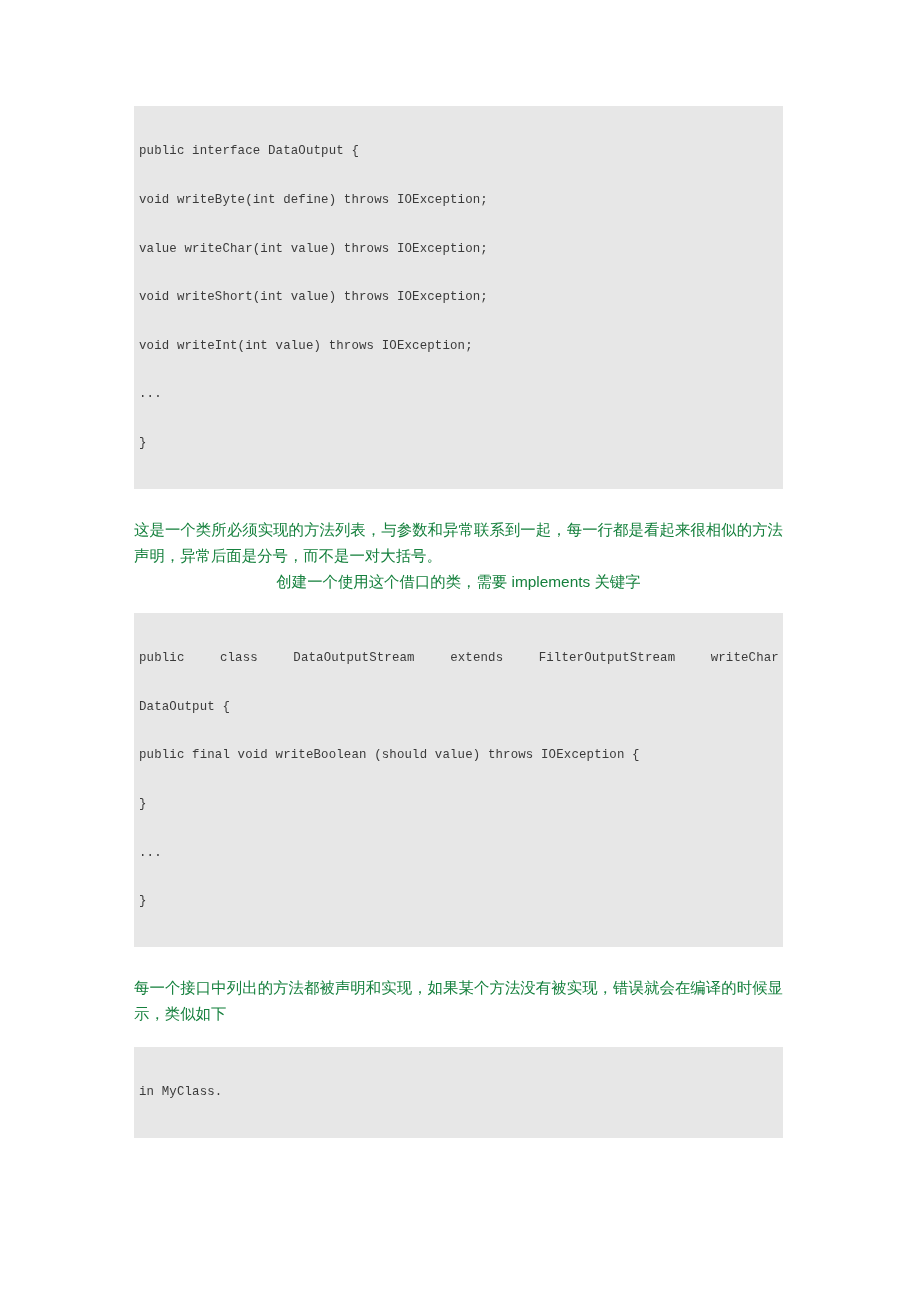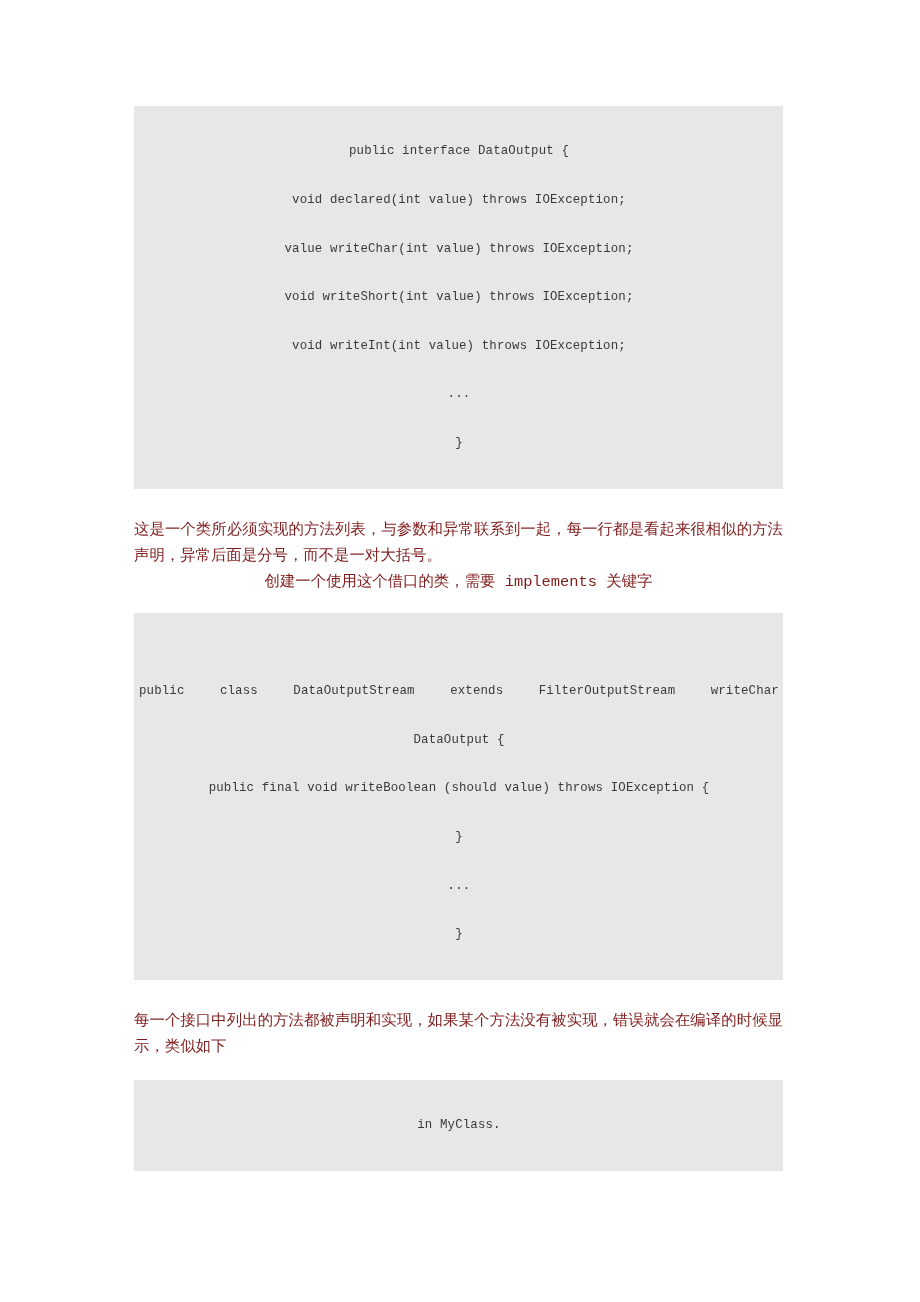"public interface DataOutput {" .code-block { text-align: center -> none }
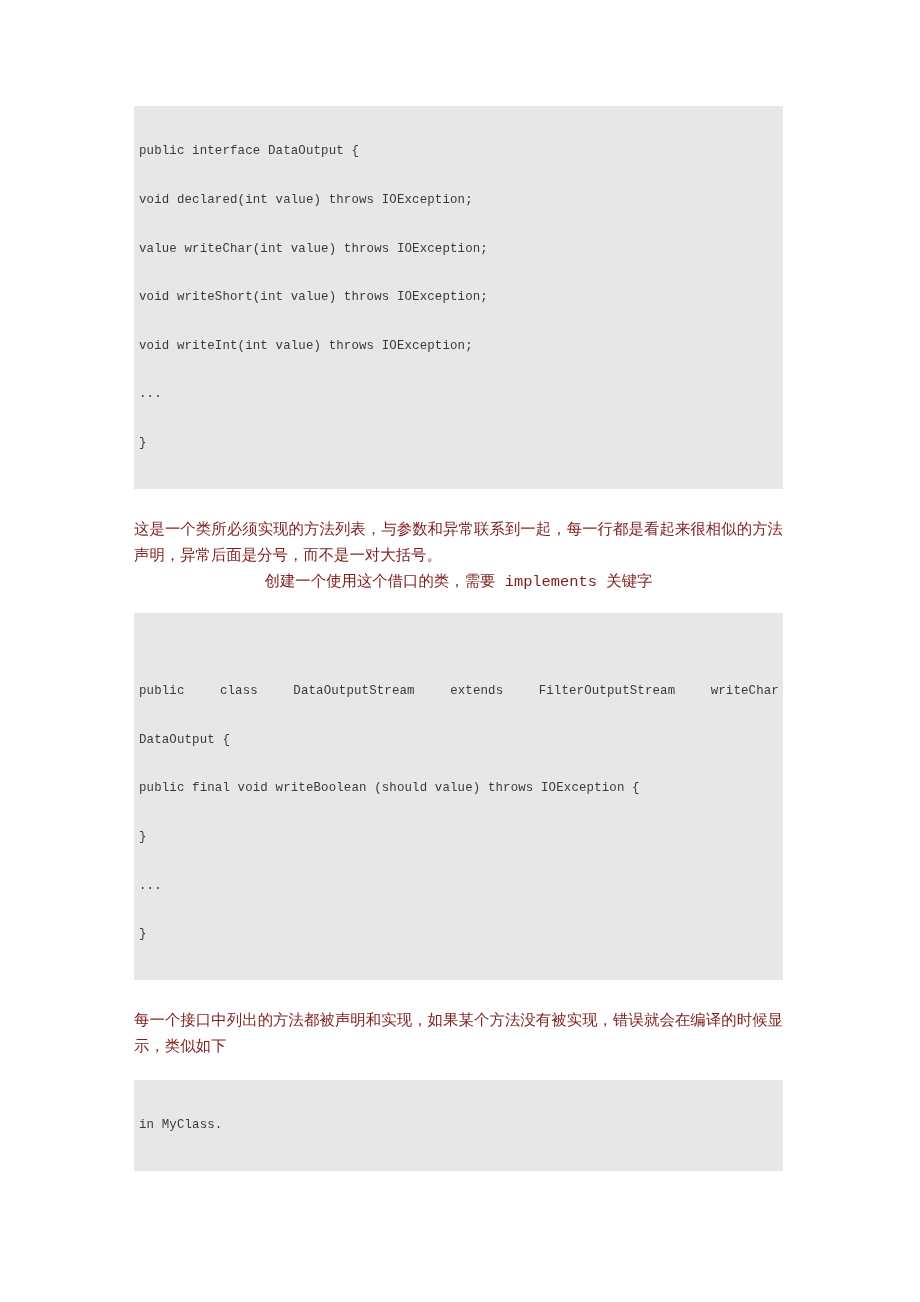"void declared(int value) throws" div.line { text: declared(int value -> writeByte(int define }
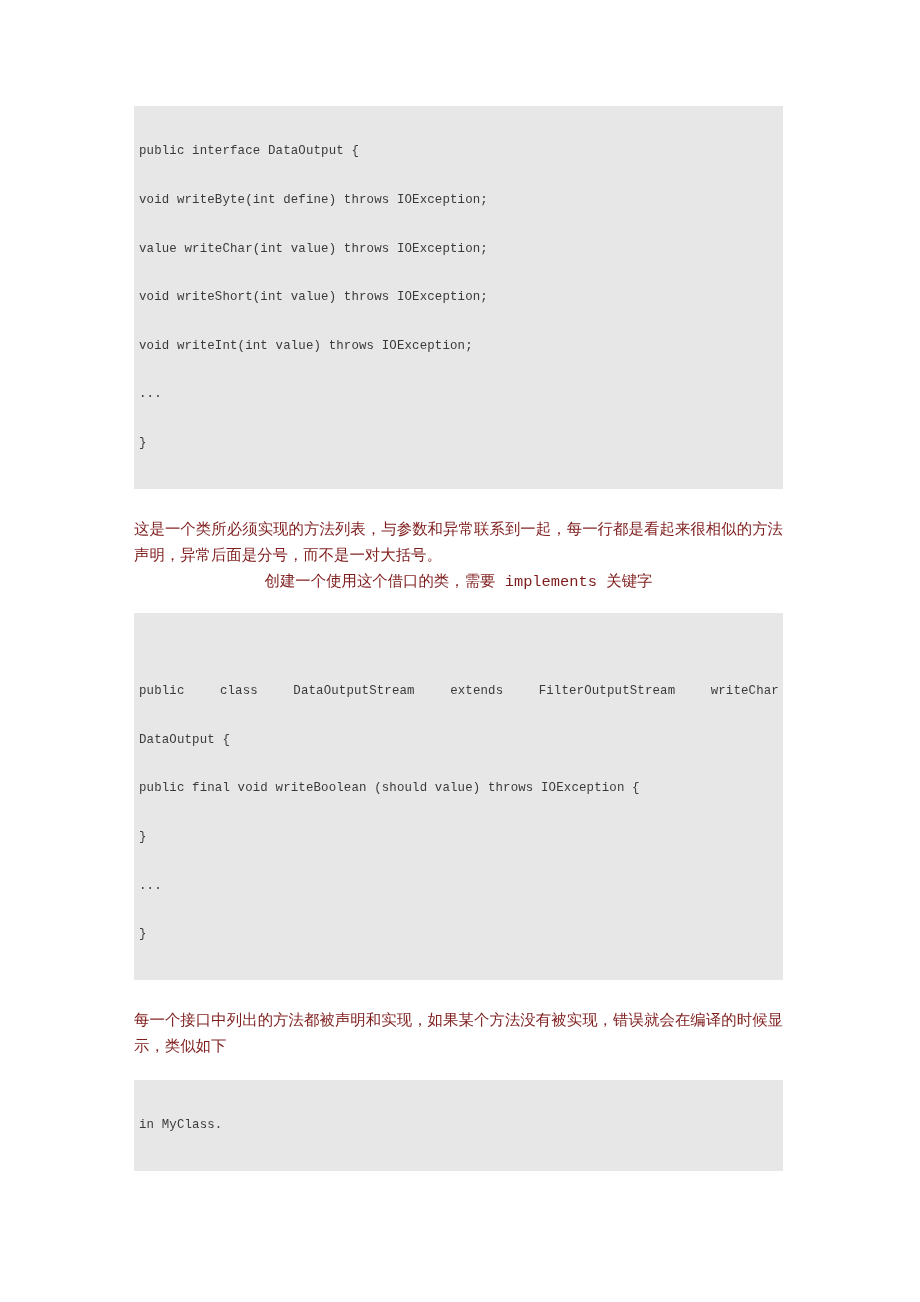"这是一个类所必须实现的方法列表，与参数和异常联系到一起，每一行都是看起来很相似的" .para { color: #7f1d1d -> #15803d; font-family: Liberation Mono, monospace -> Liberation Sans, sans-serif }
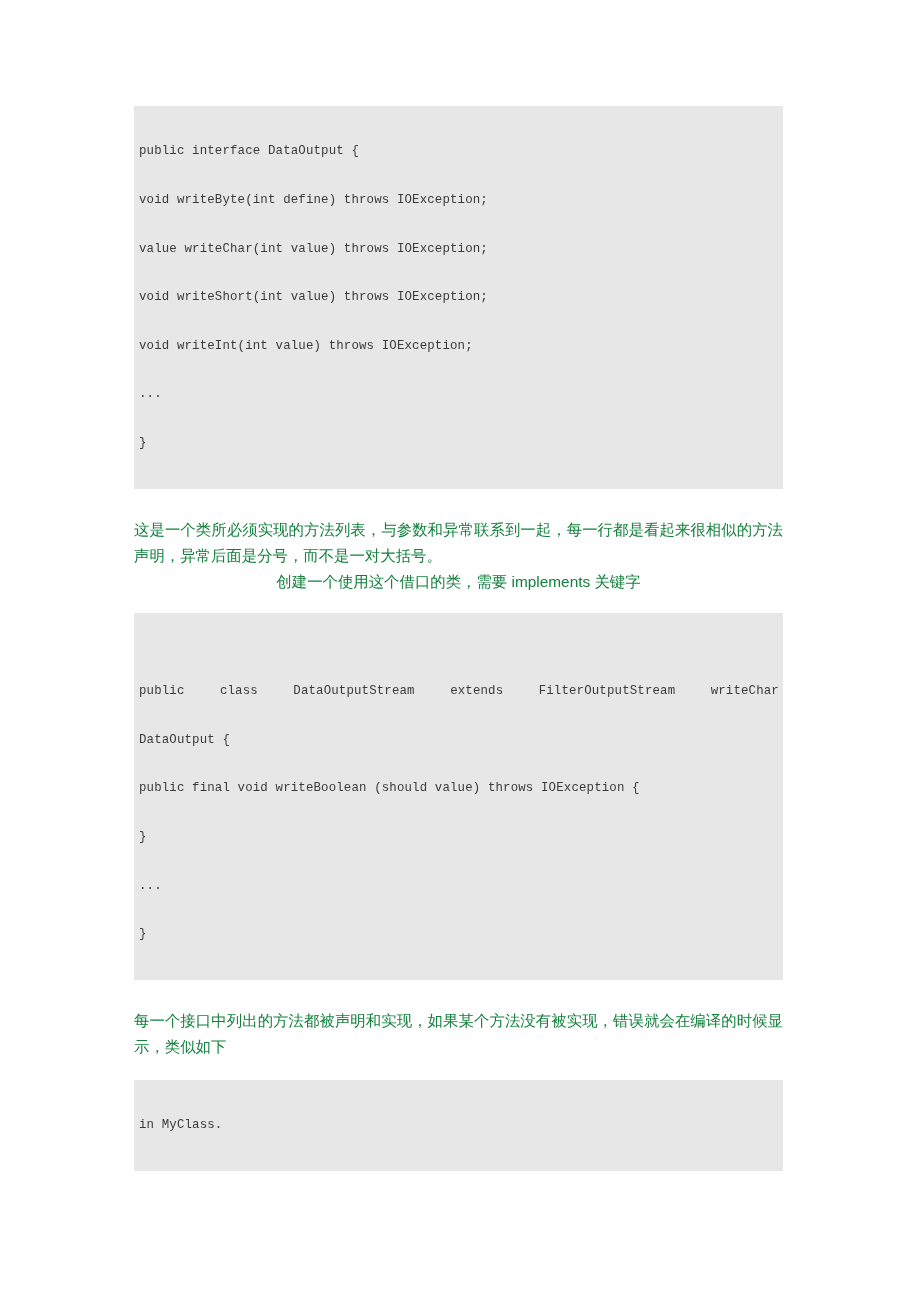"public" .code-block .line.justify { margin-top: 33px -> none }
